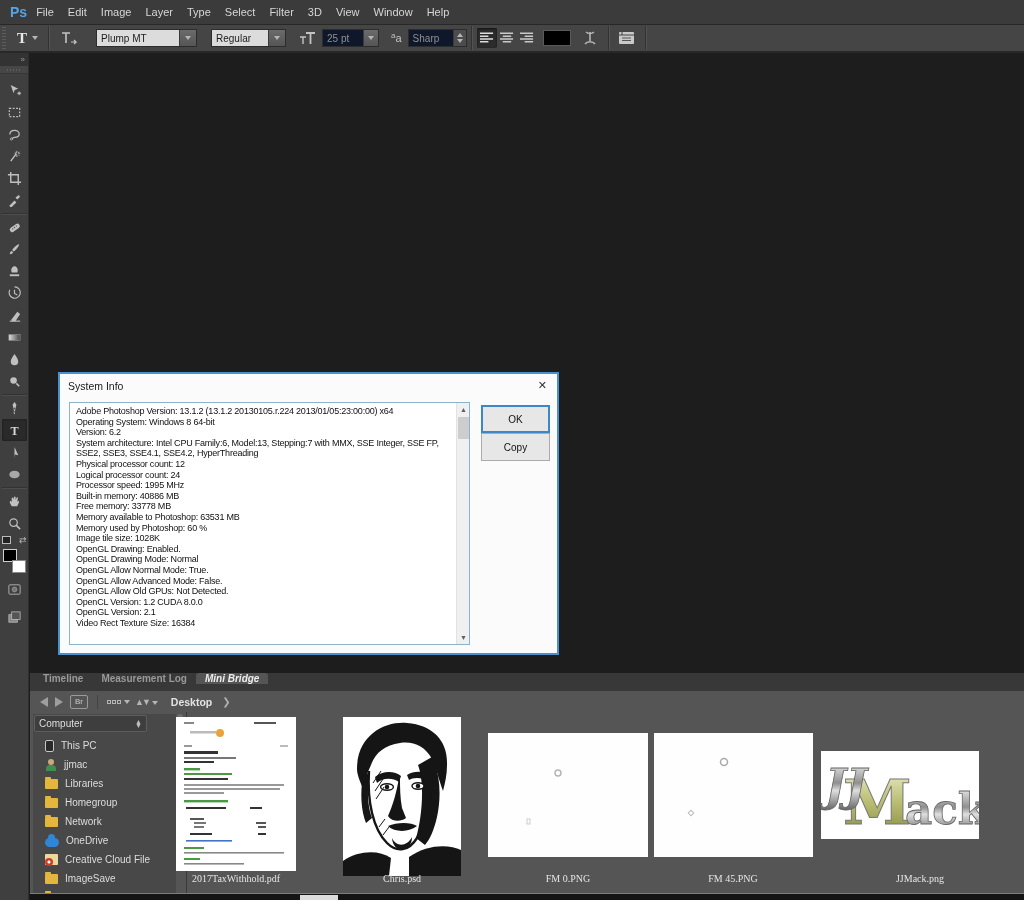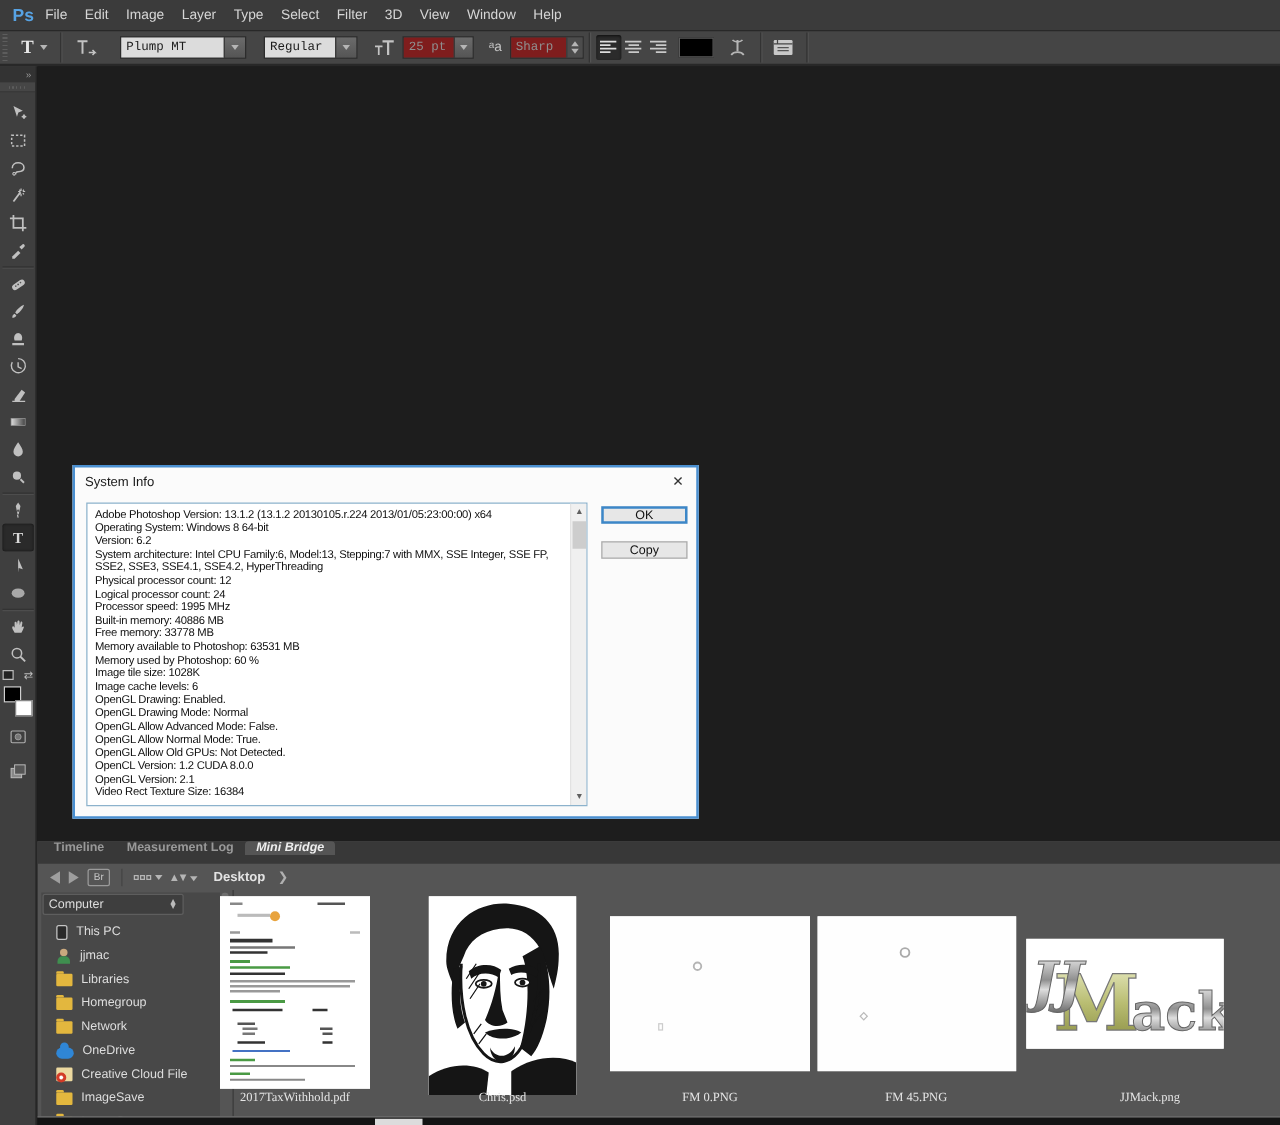"Plump MT" .combo .field { font-family: Liberation Mono, monospace -> none }
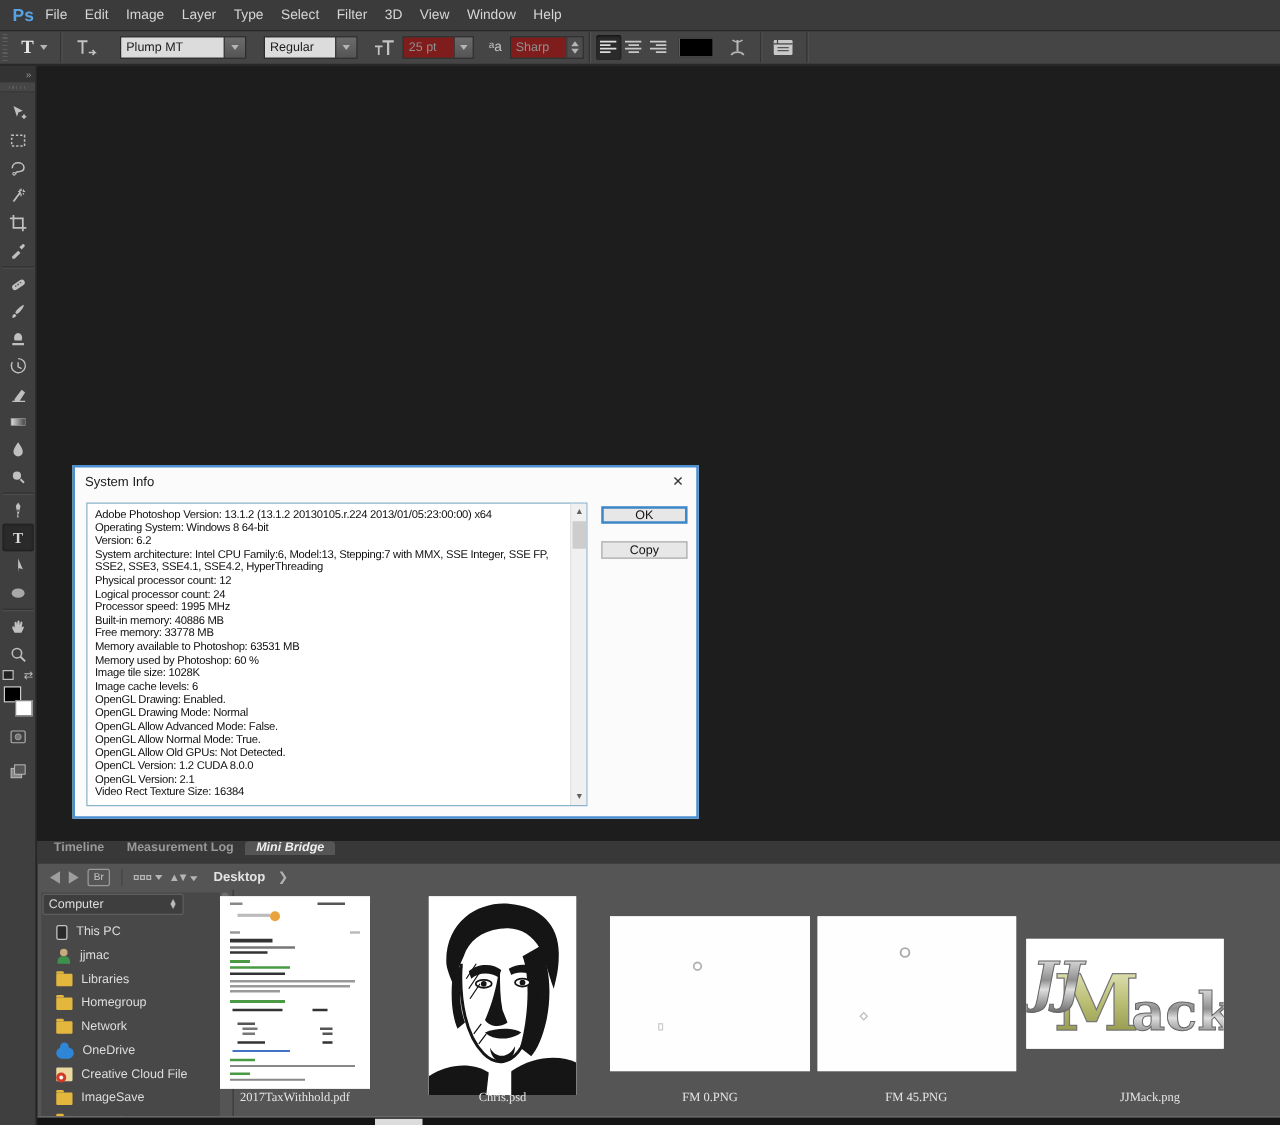"25 pt" .combo.dark .field { background: #7f1d1d -> #0f172a }
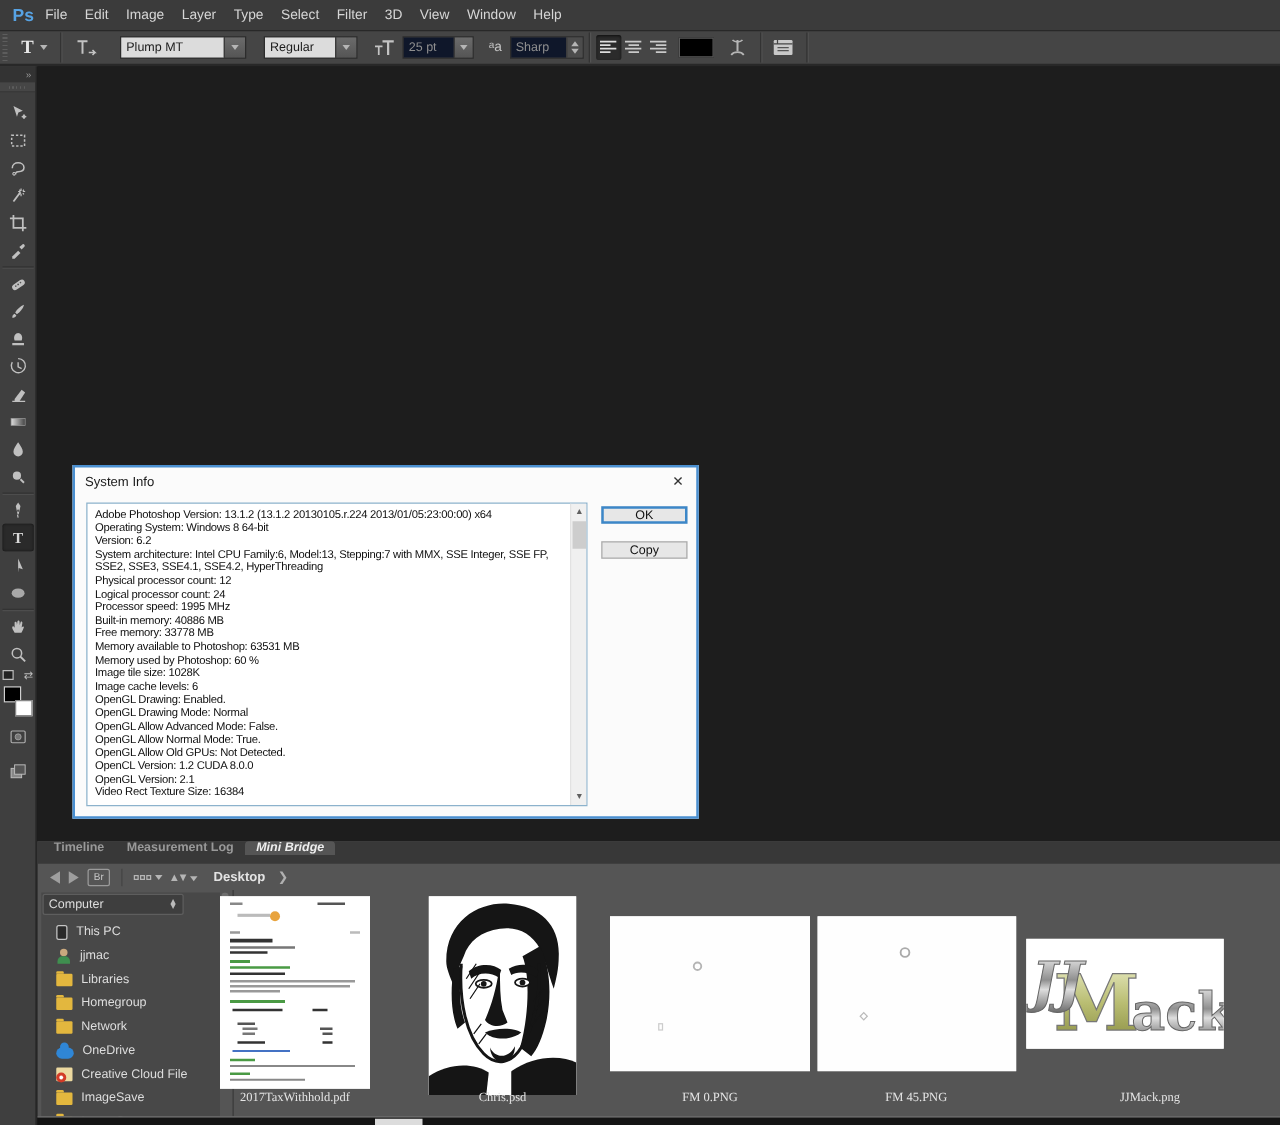"OK" .dlg-btn { height: 14px -> 28px }
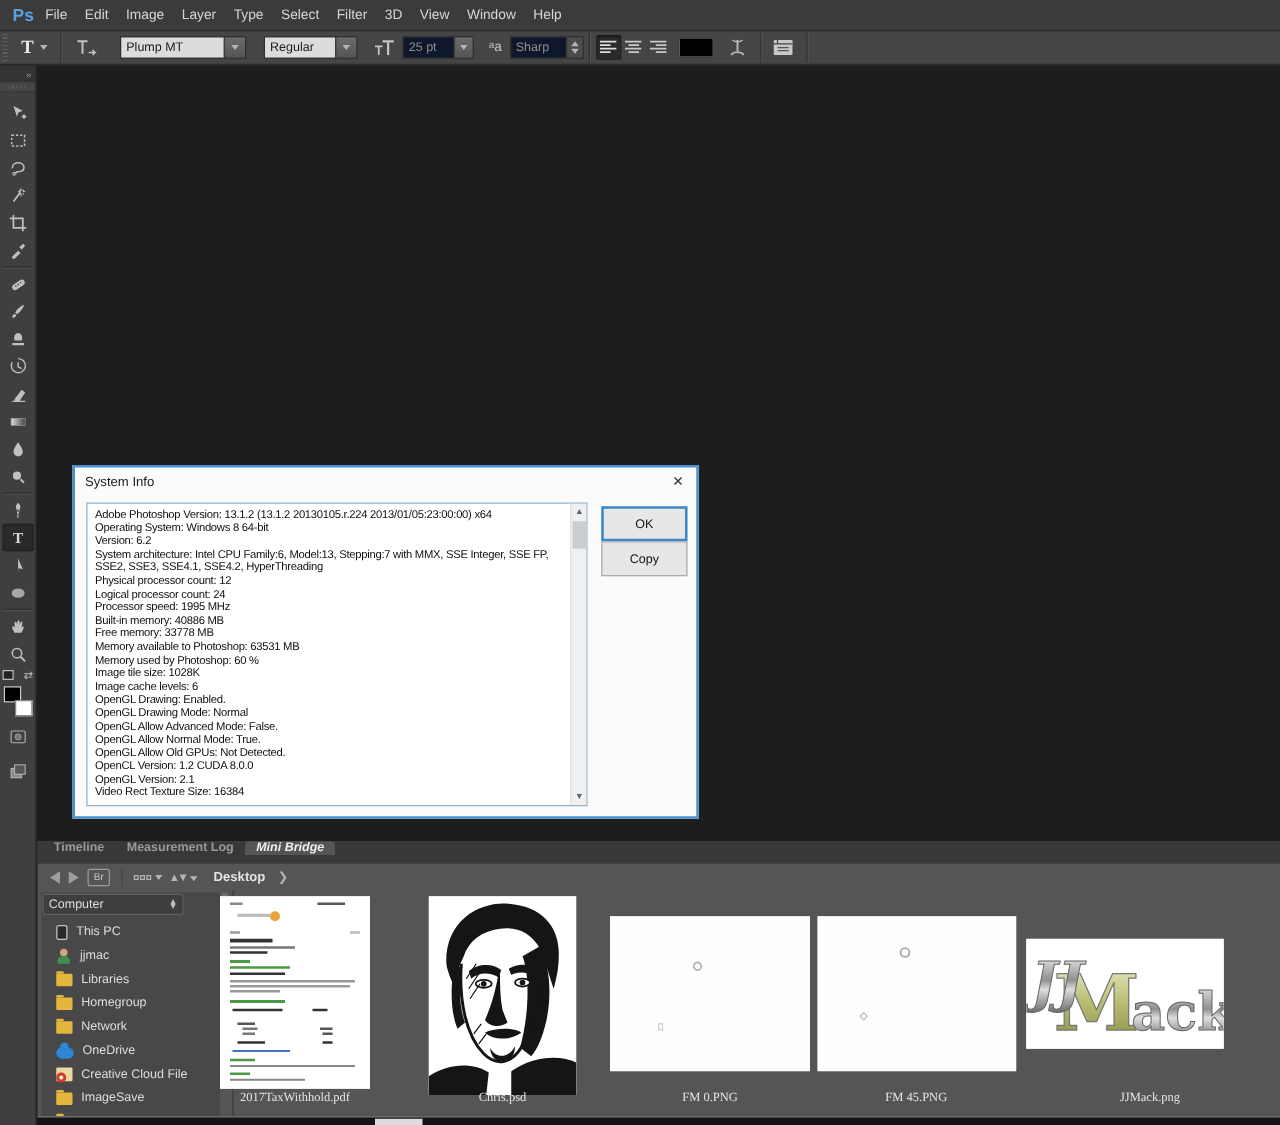"Image cache levels: 6" div { html: <div>Image cache levels: 6</div> -> none }
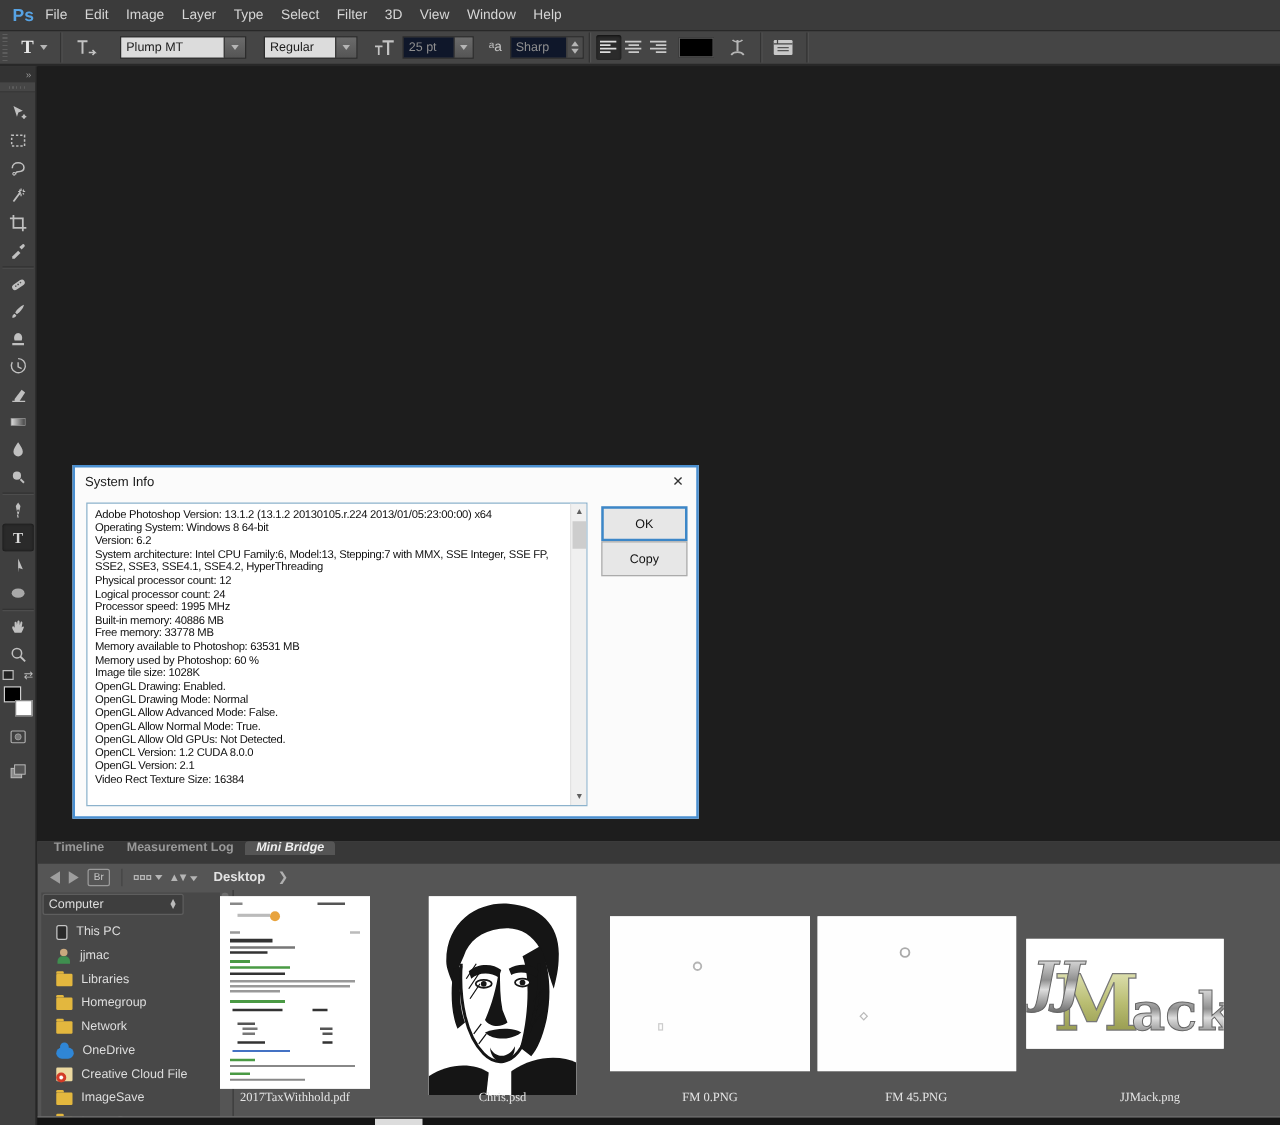"OpenGL Allow Advanced Mode: False." div { order: before "OpenGL Allow Normal Mode: True." -> after "OpenGL Allow Normal Mode: True." }
